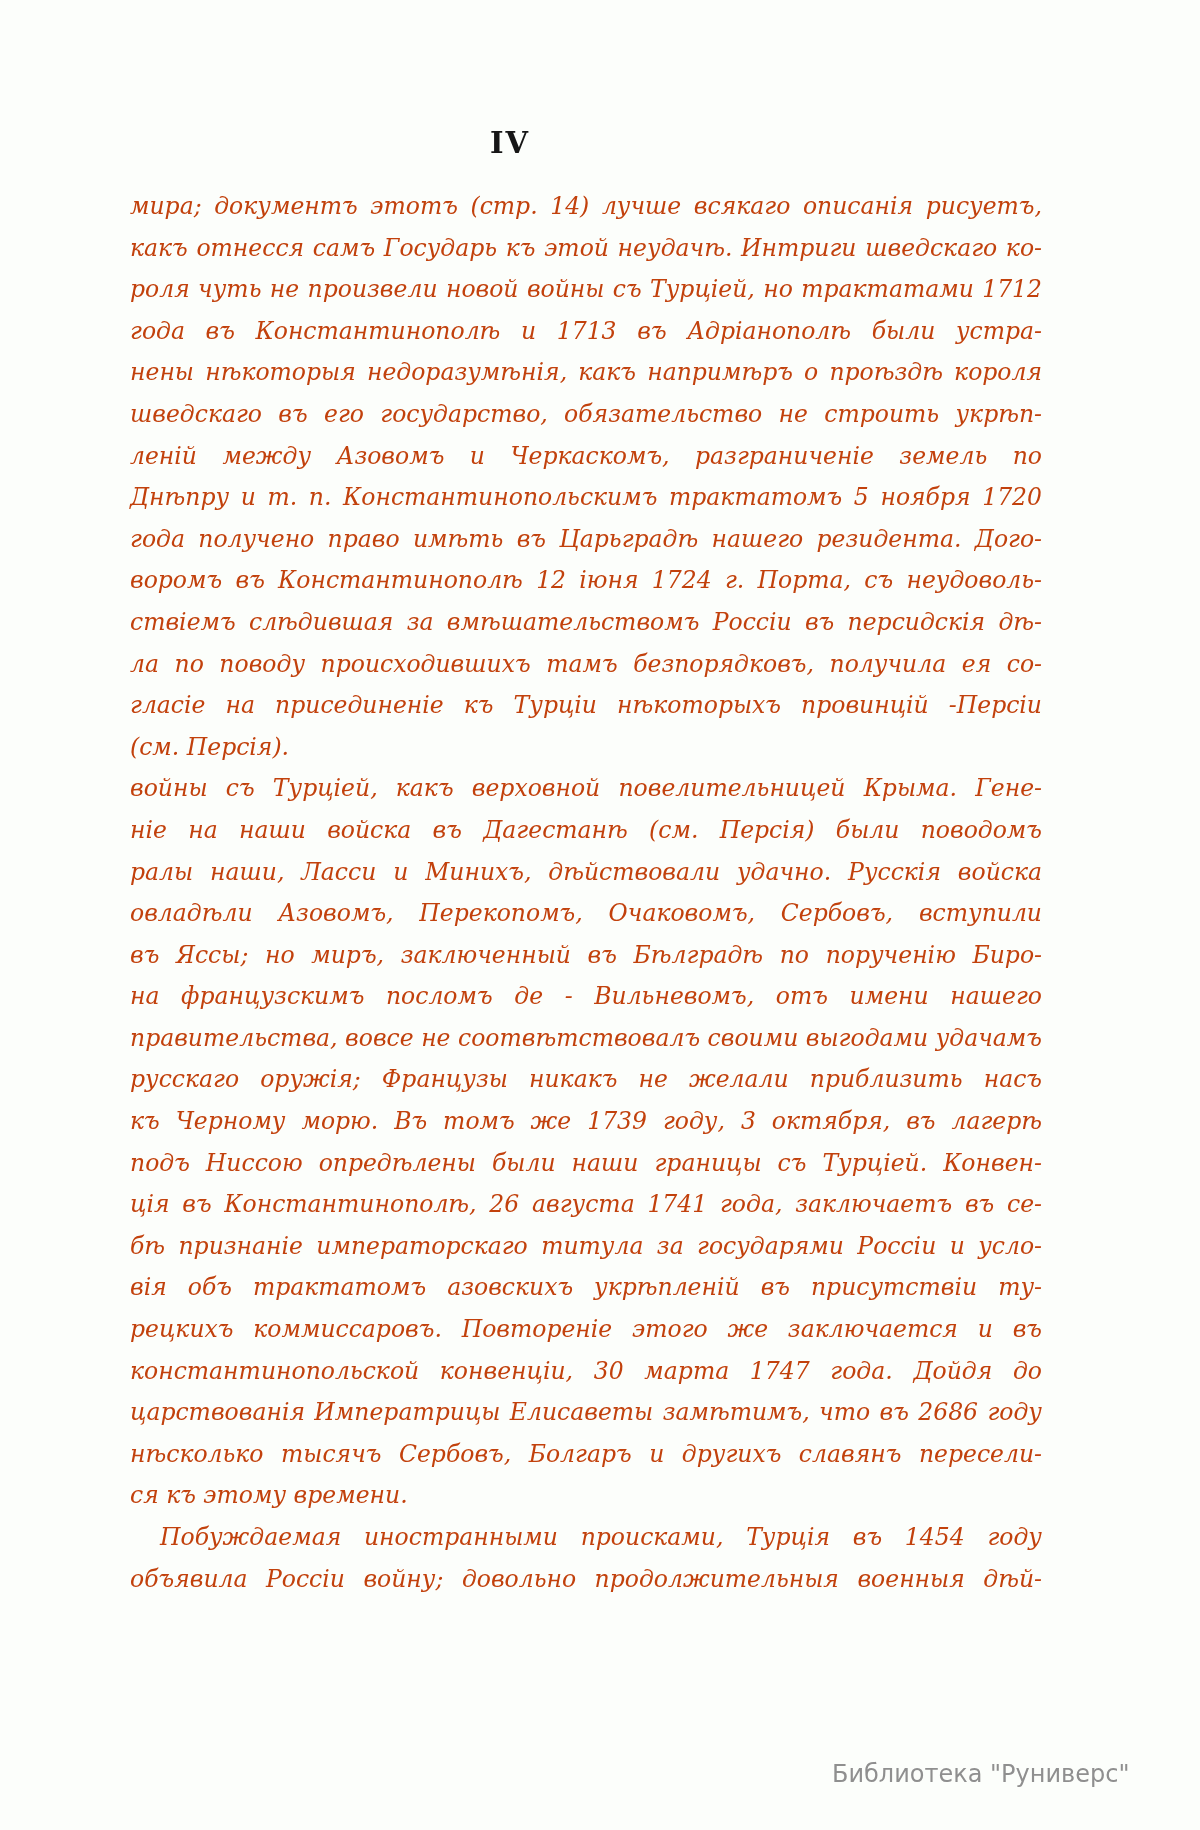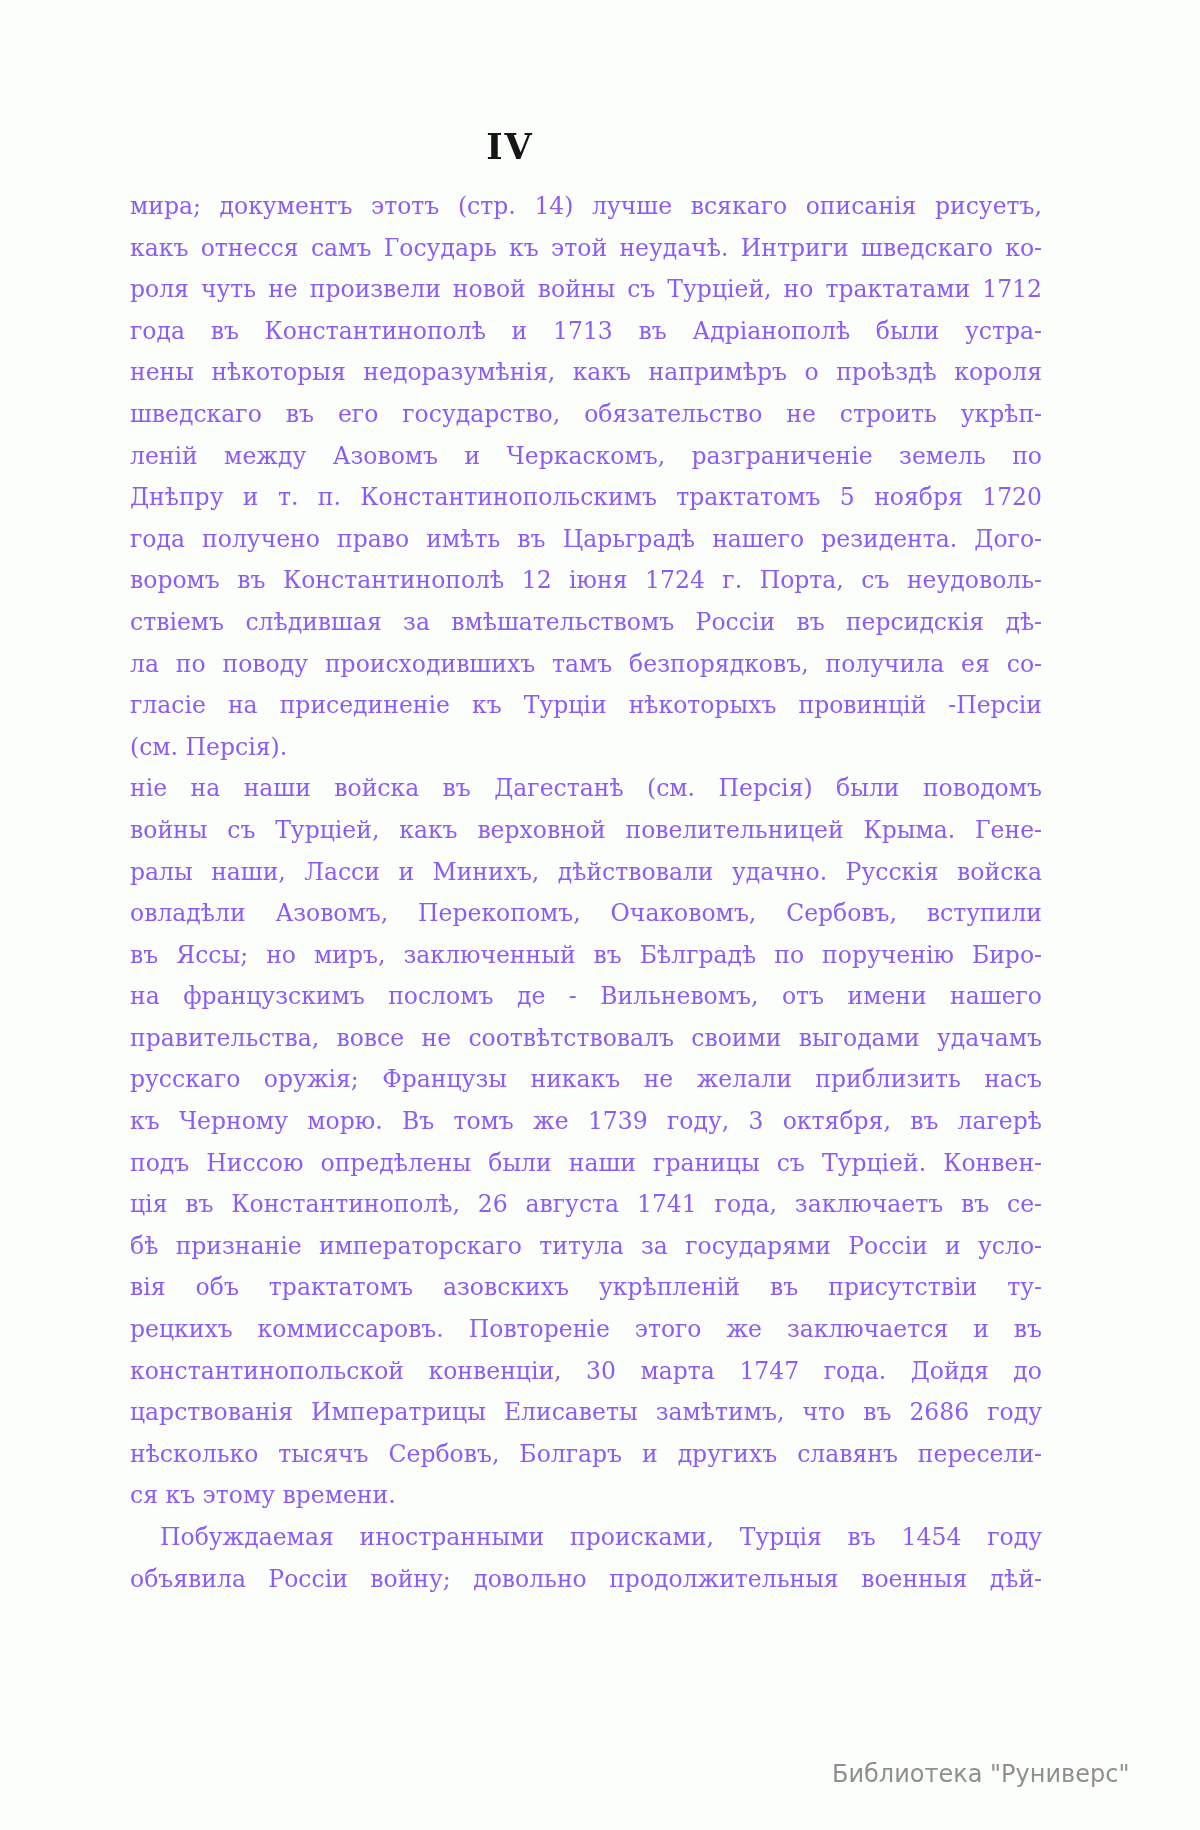"IV" .page-number { font-size: 35px -> 29px }
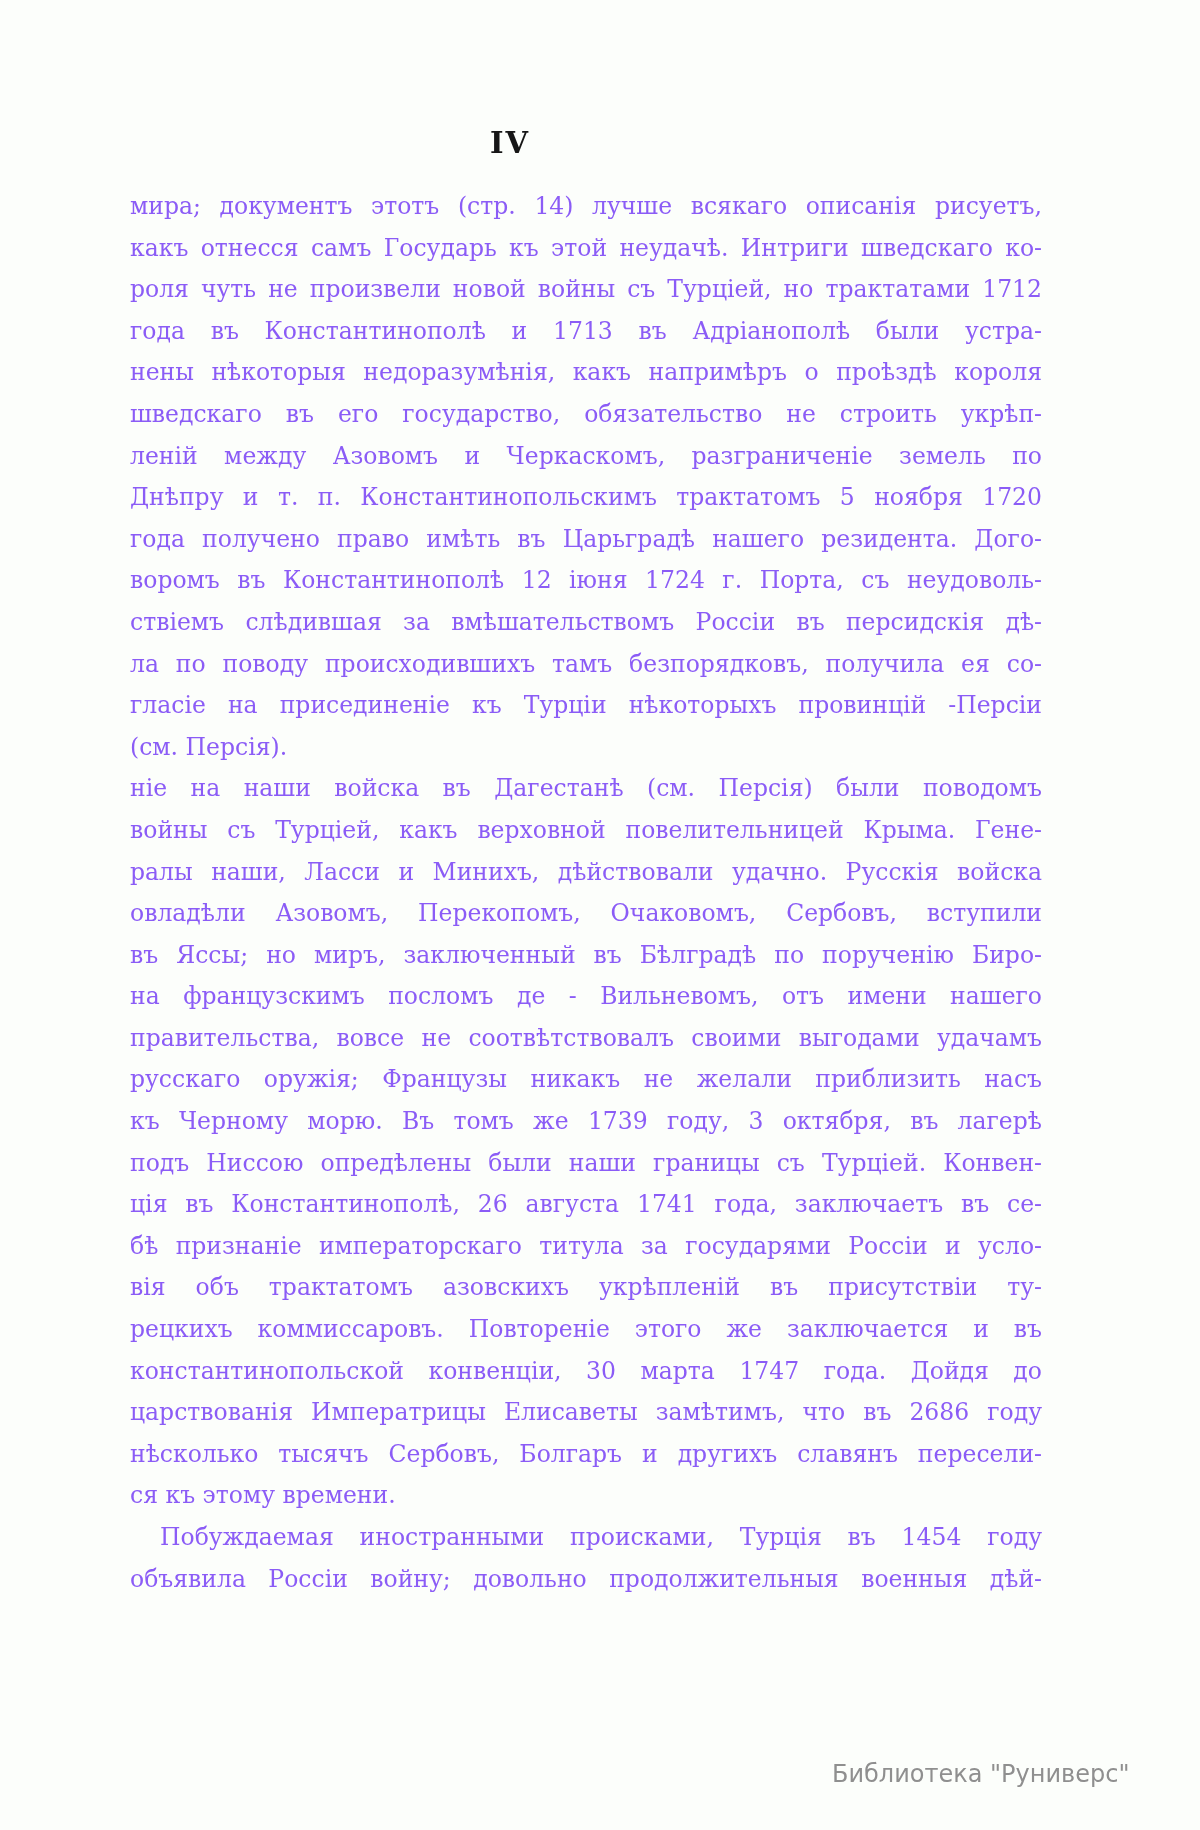"мира; документъ этотъ (стр. 14)" .text-block { color: #8b5cf6 -> #c2410c; font-style: none -> italic }
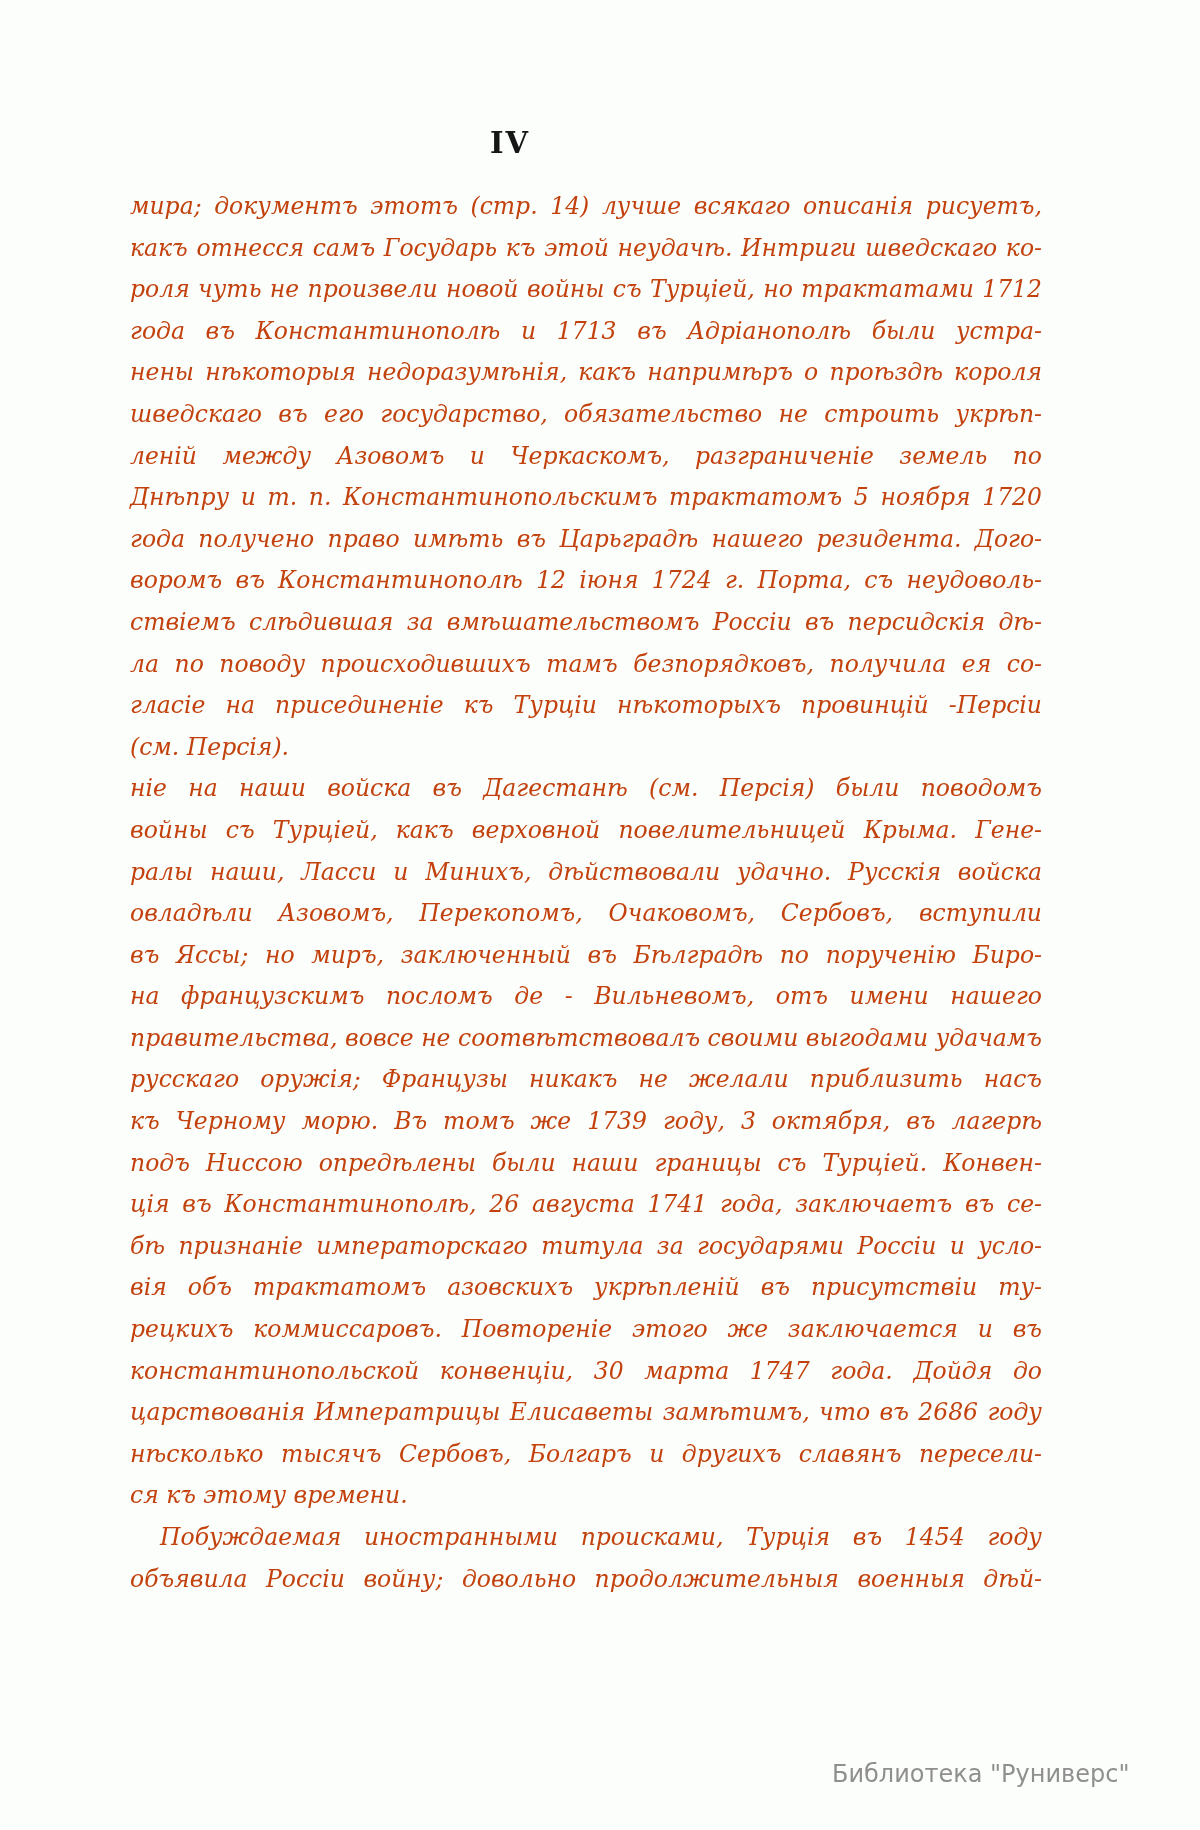"ніе на наши войска въ" div.line { order: before "войны съ Турціей, какъ верховной" -> after "войны съ Турціей, какъ верховной" }
